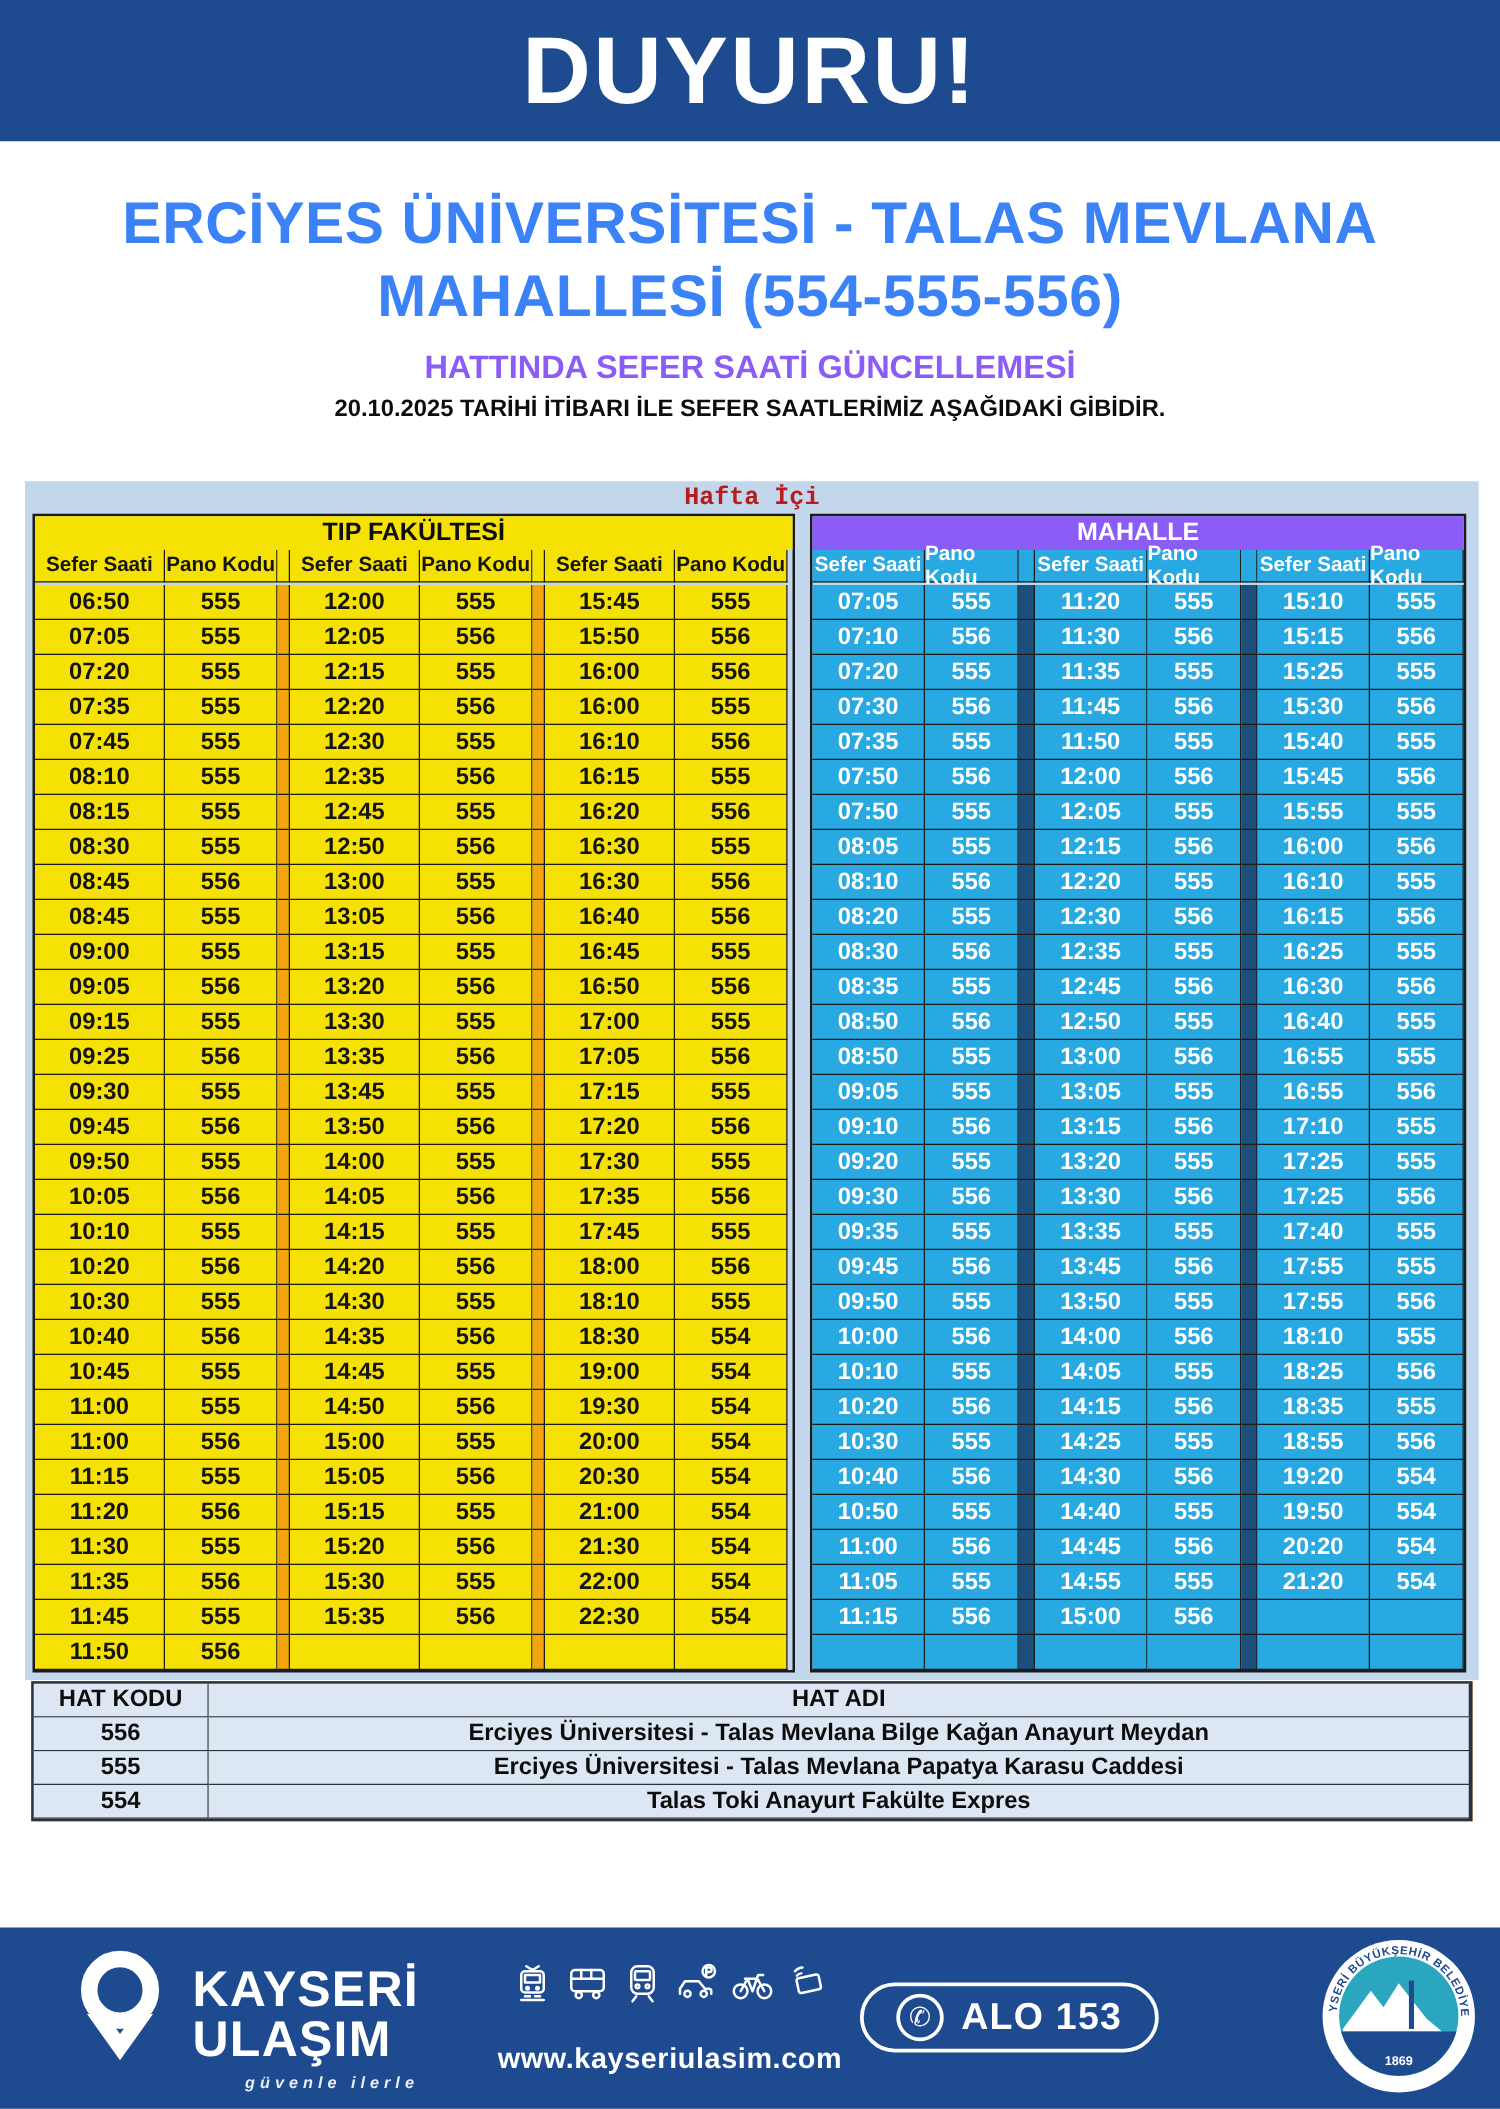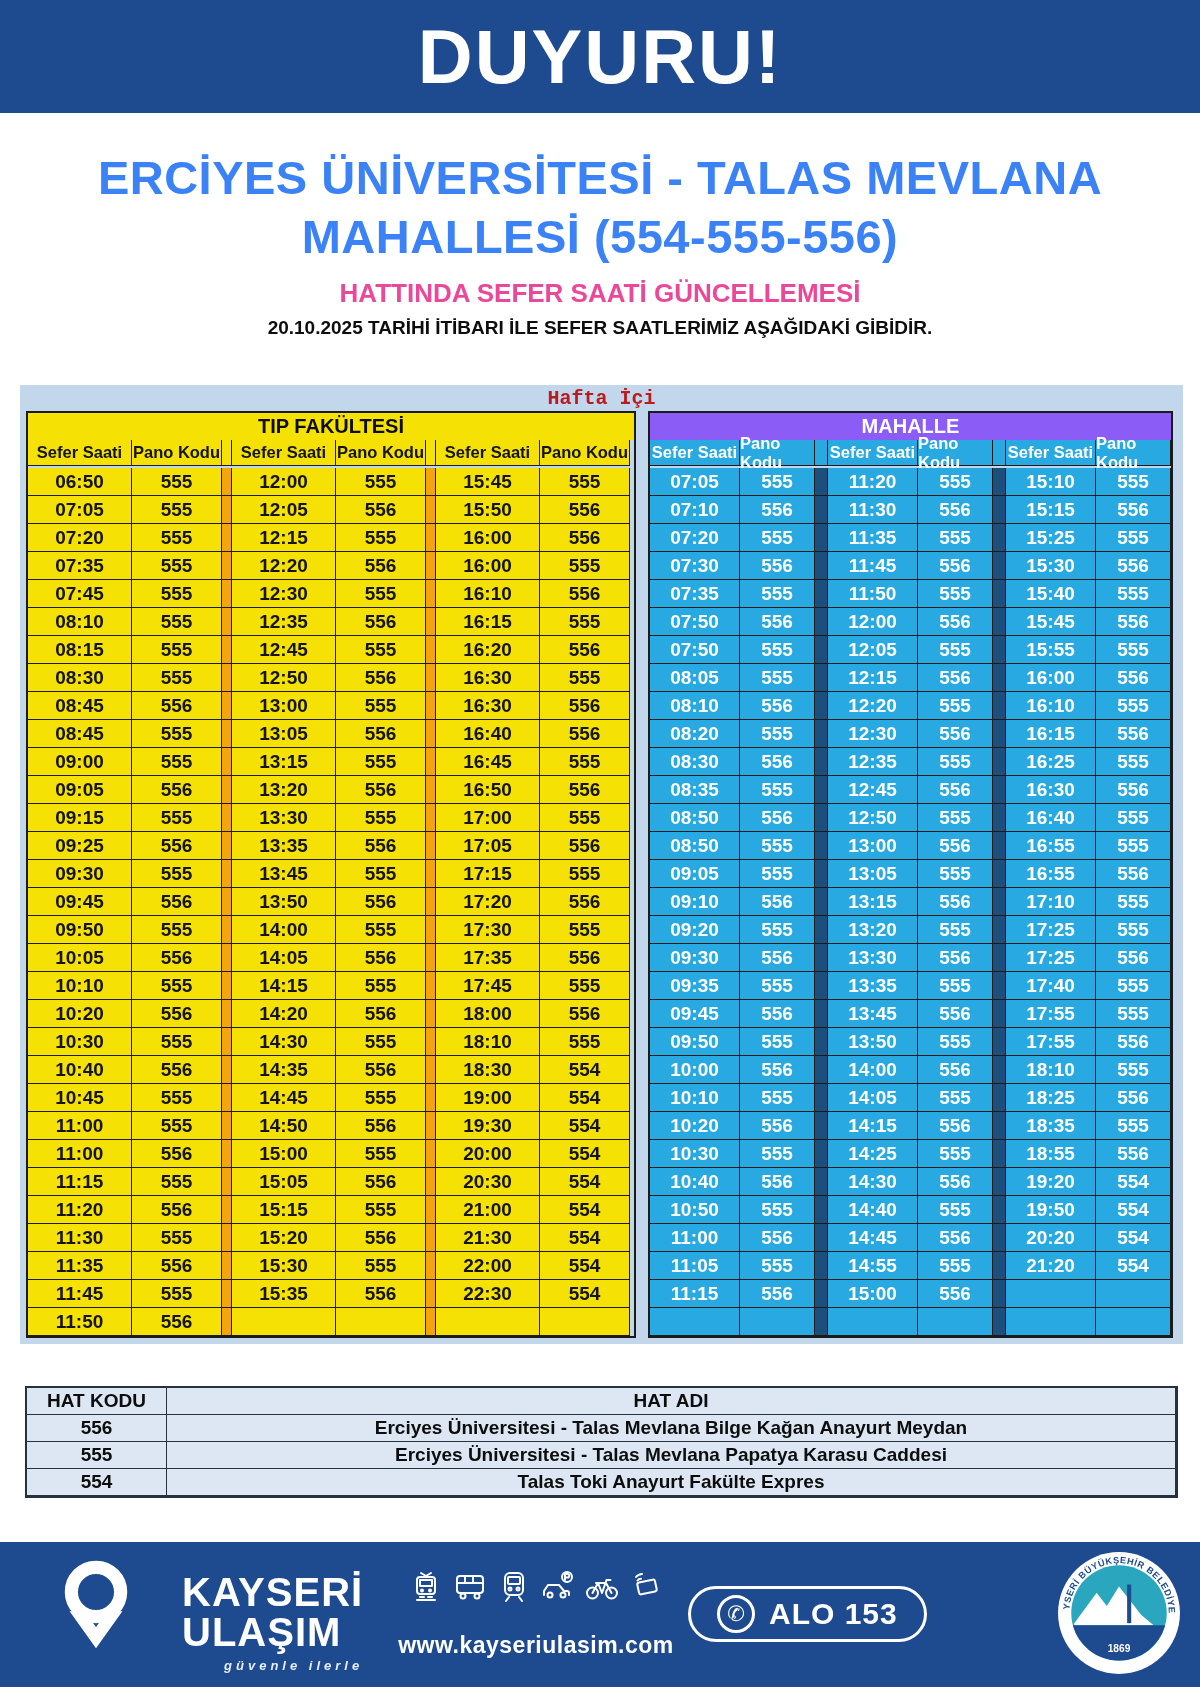"HATTINDA SEFER SAATİ GÜNCELLEMESİ" .subtitle { color: #ec4899 -> #8b5cf6 }
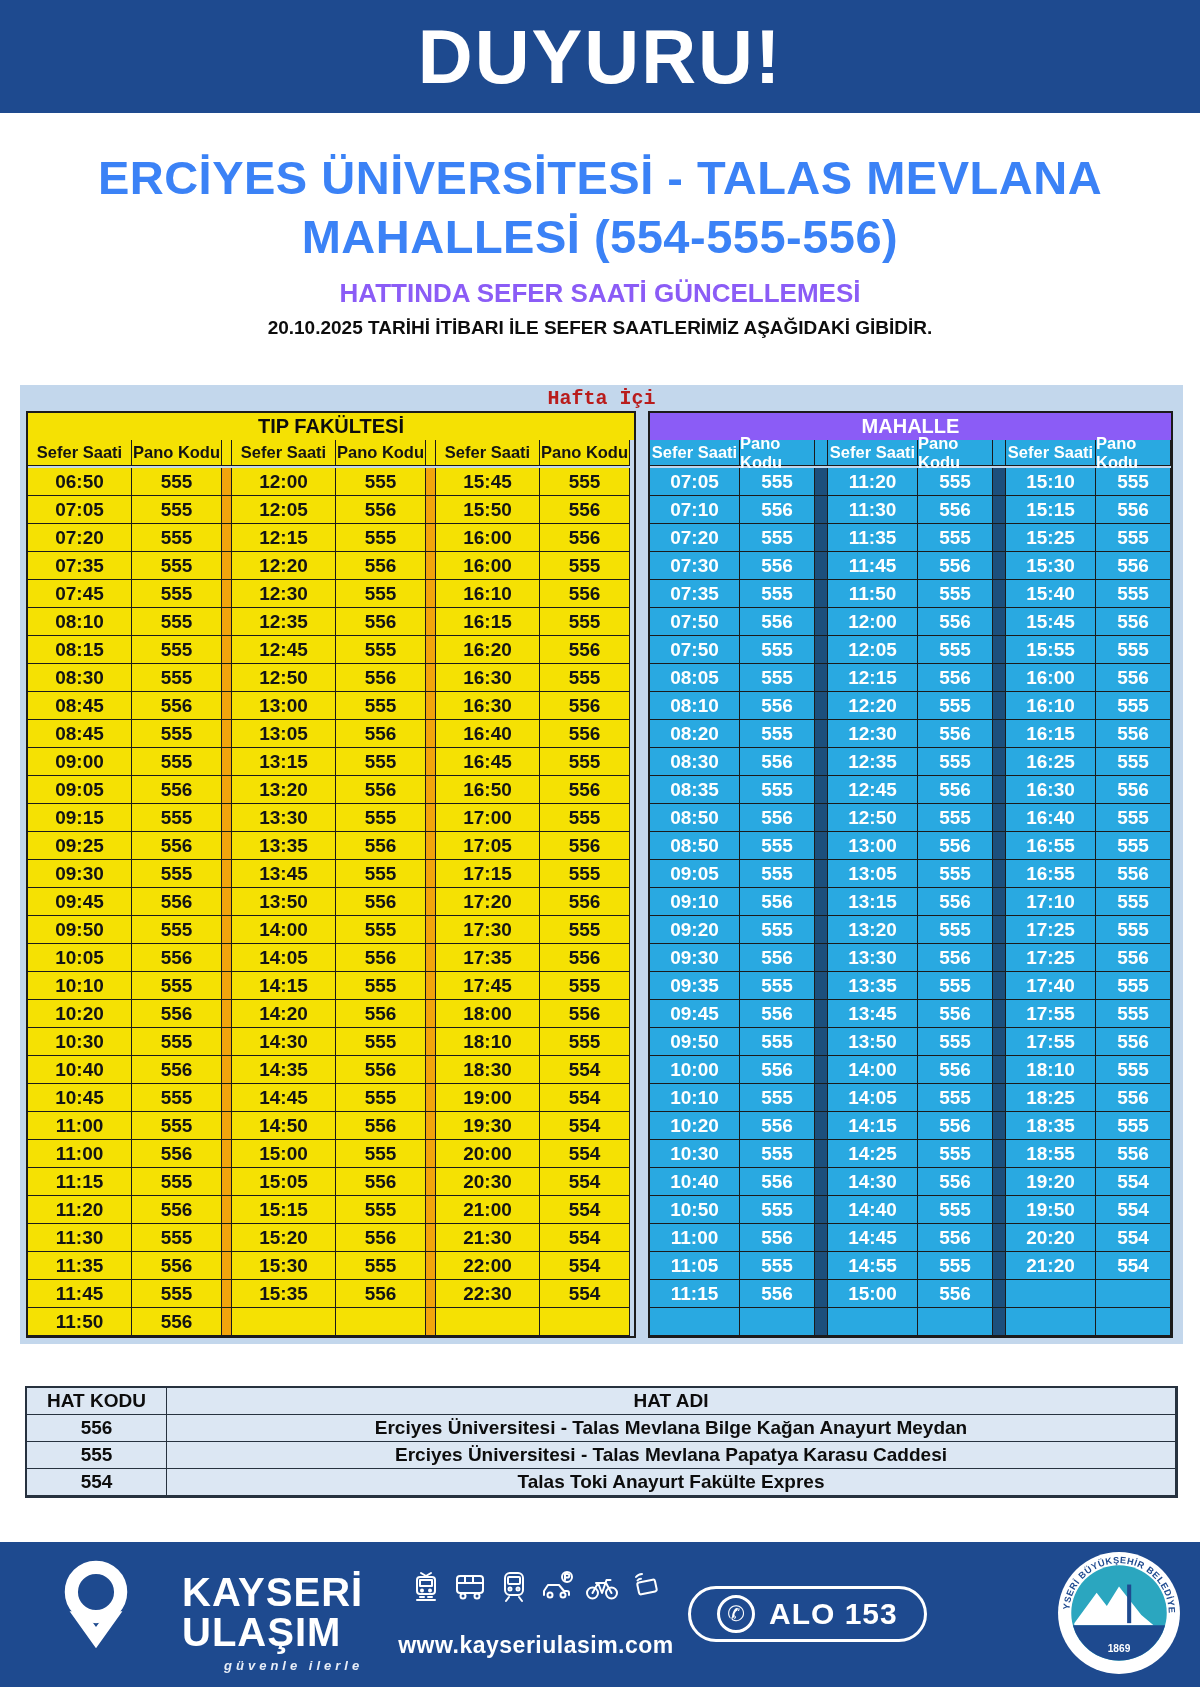"HAT KODU" .hat { margin-top: 41px -> none }
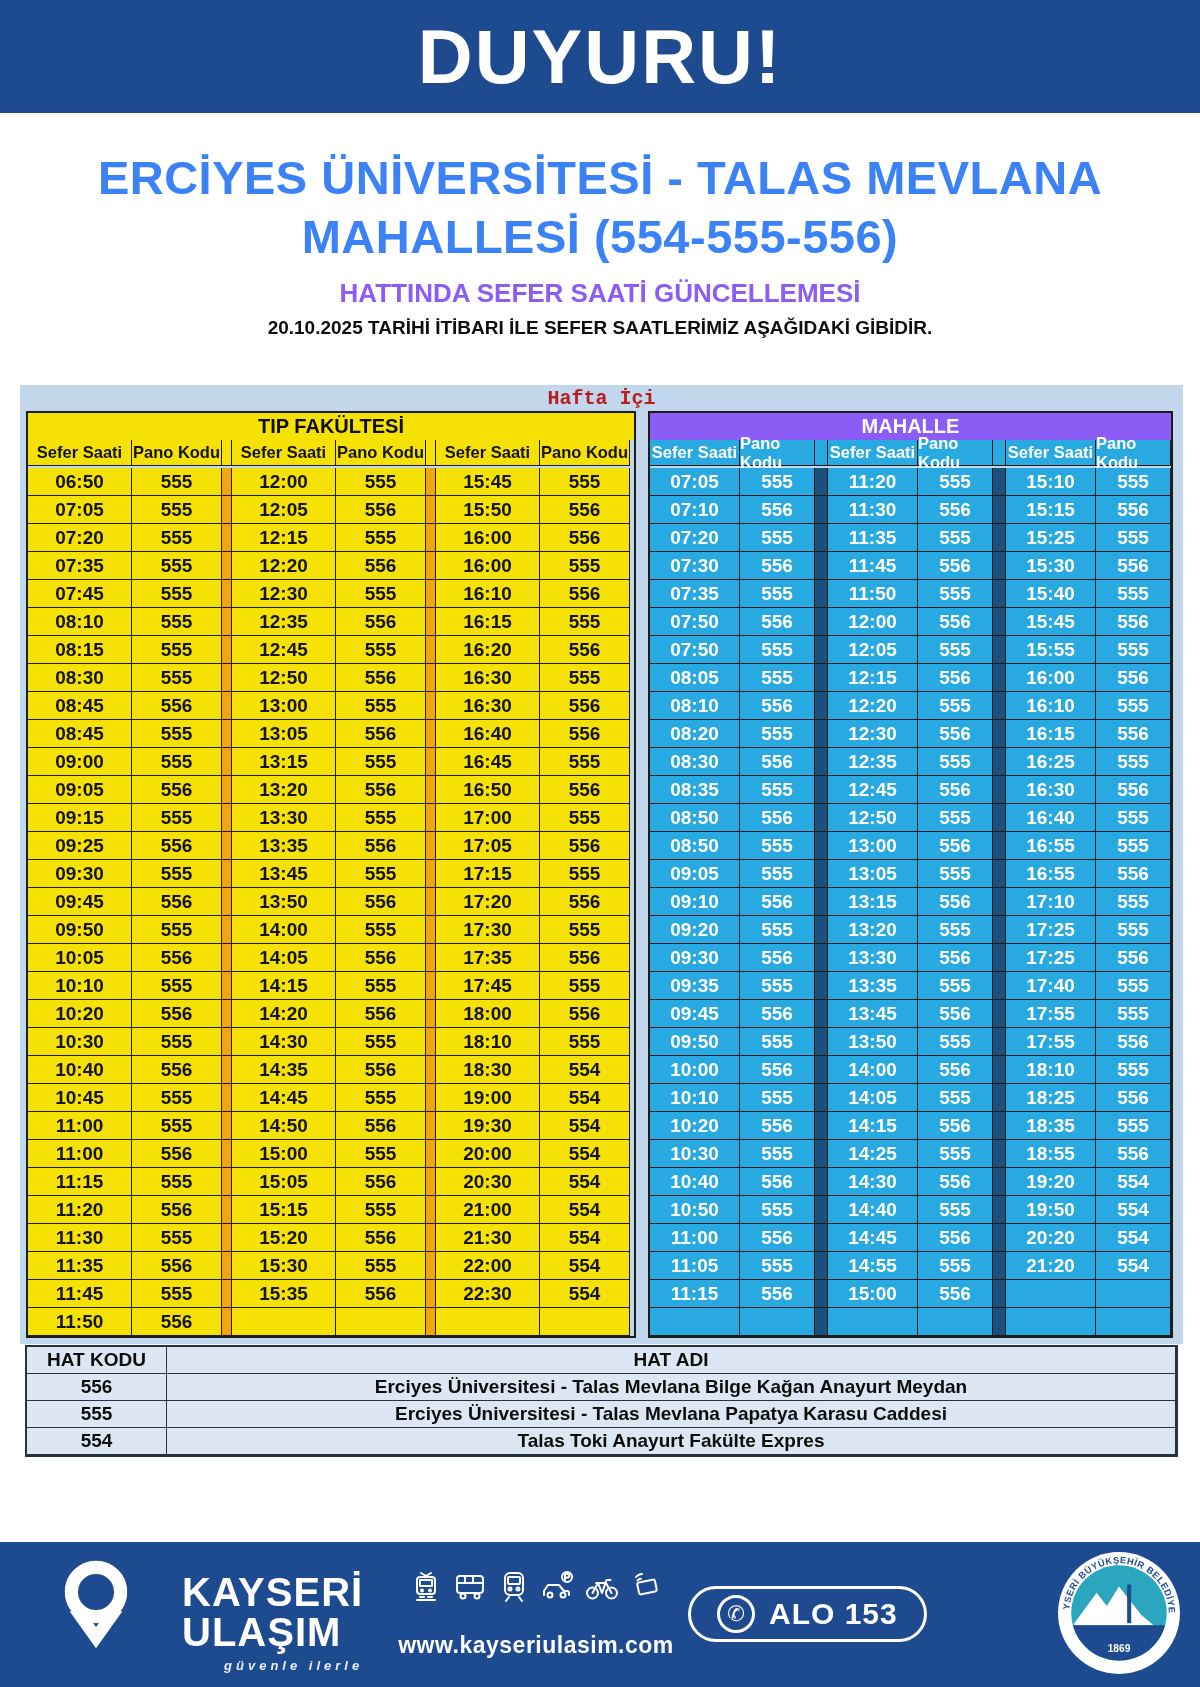"KAYSERİ" .brand { gap: 28px -> none }
